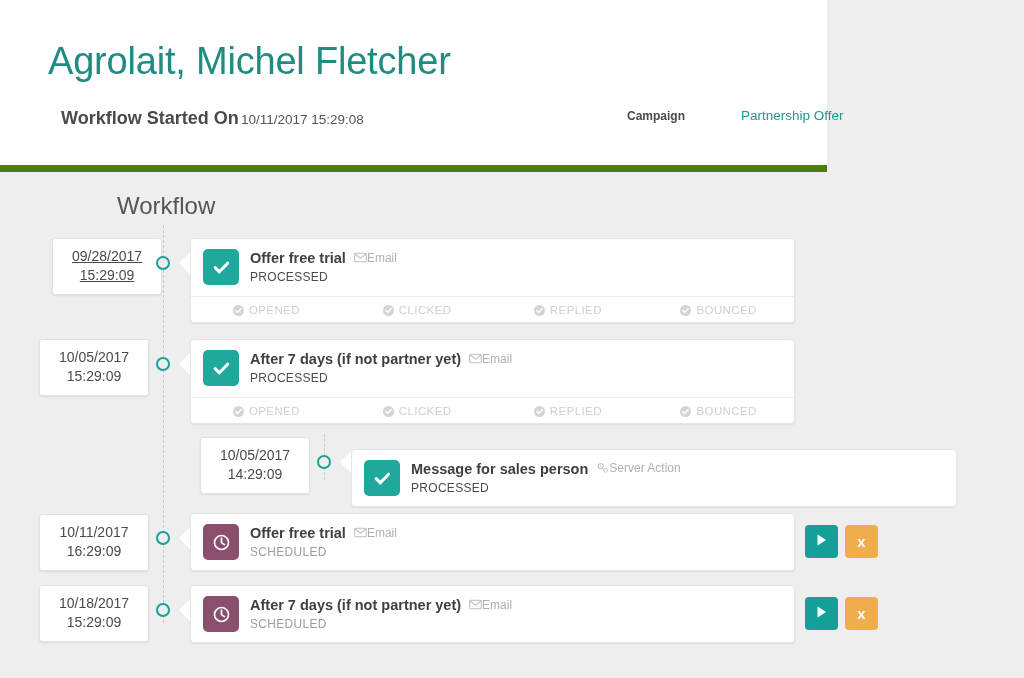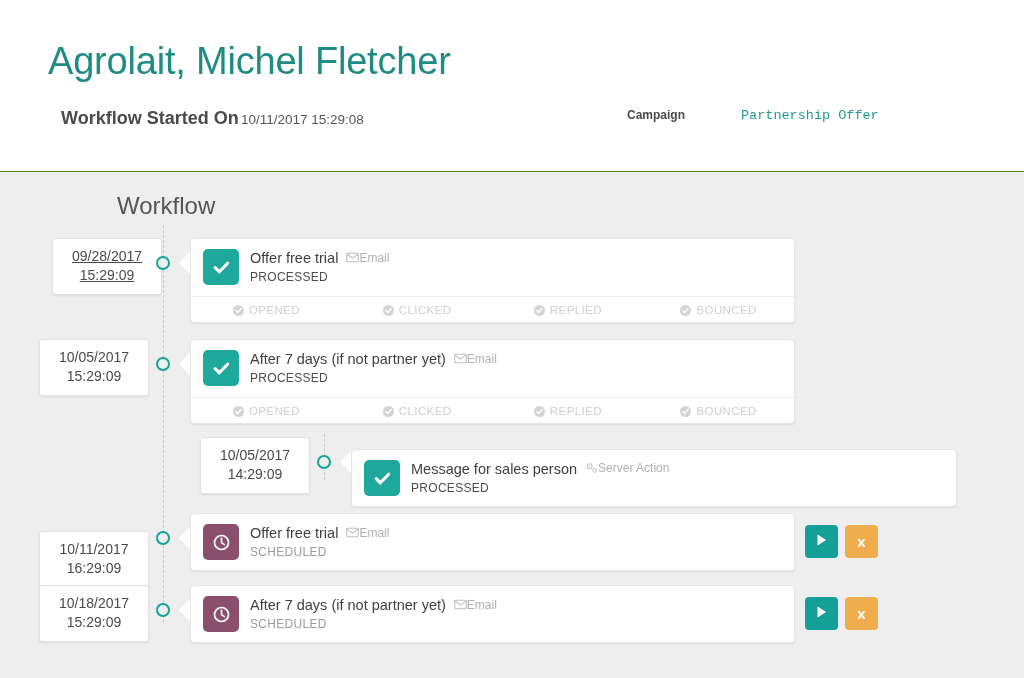"Agrolait, Michel Fletcher" .header { border-bottom: 1px solid #4d7c0f -> 7px solid #4d7c0f; width: 1024px -> 827px }
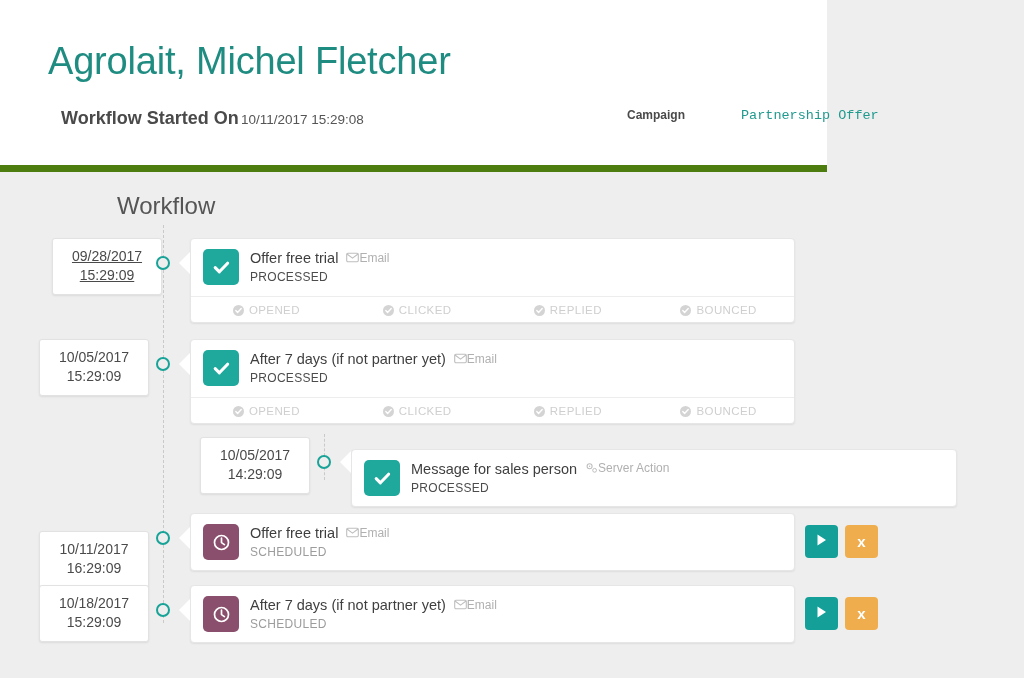"Partnership Offer" .meta-right .meta-value { font-family: Liberation Mono, monospace -> none }
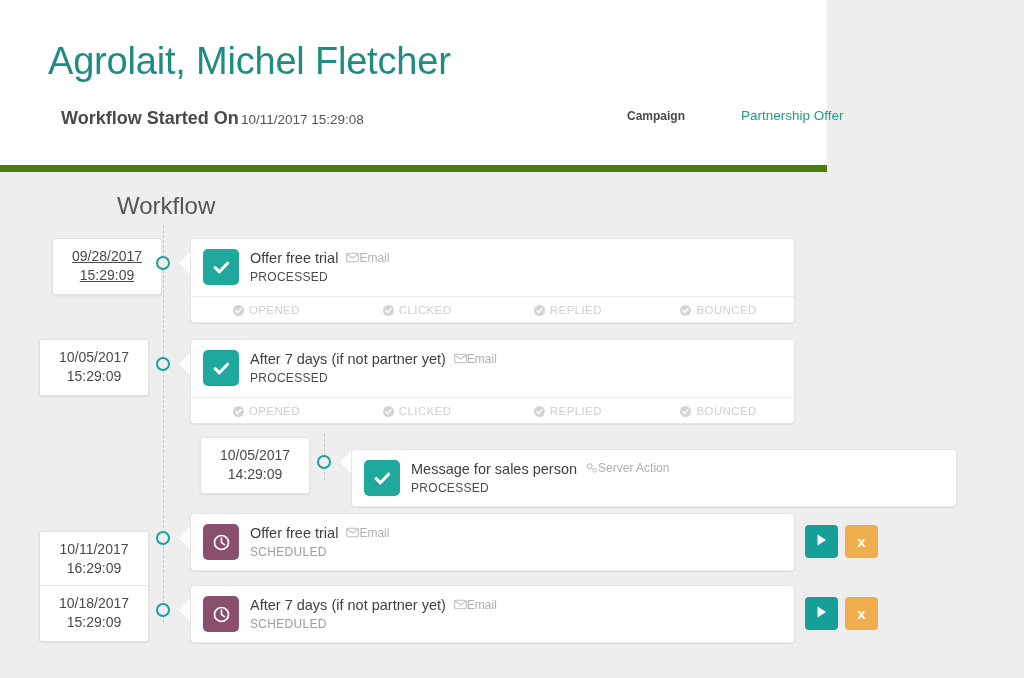"Offer free trial" .card-title { font-weight: normal -> bold }
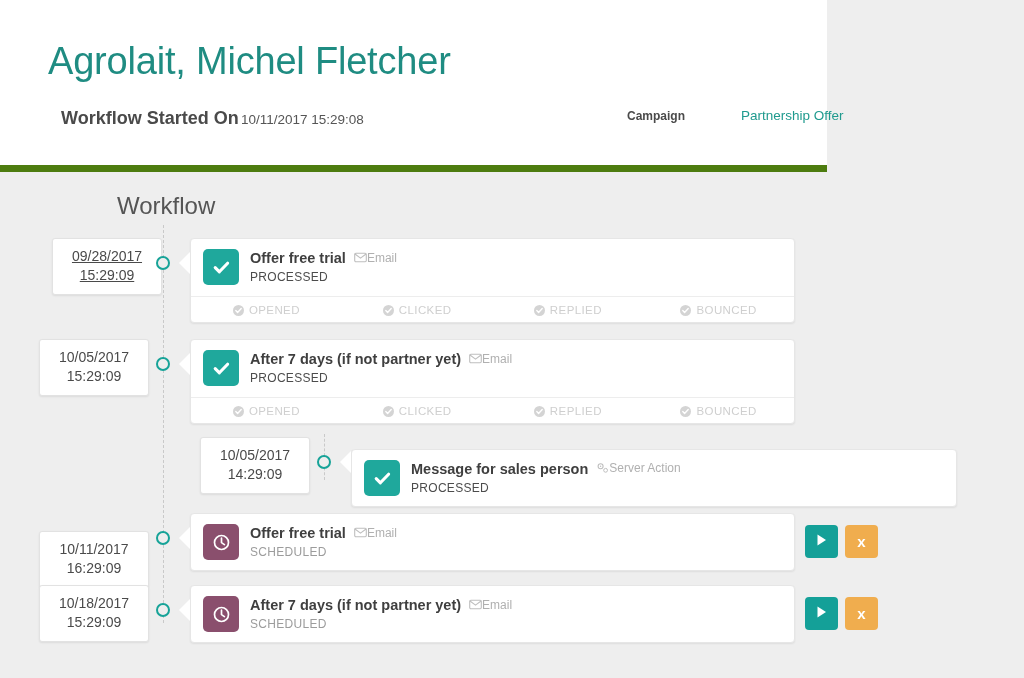"10/11/2017" div.date-box { top: 21px -> 4px }
